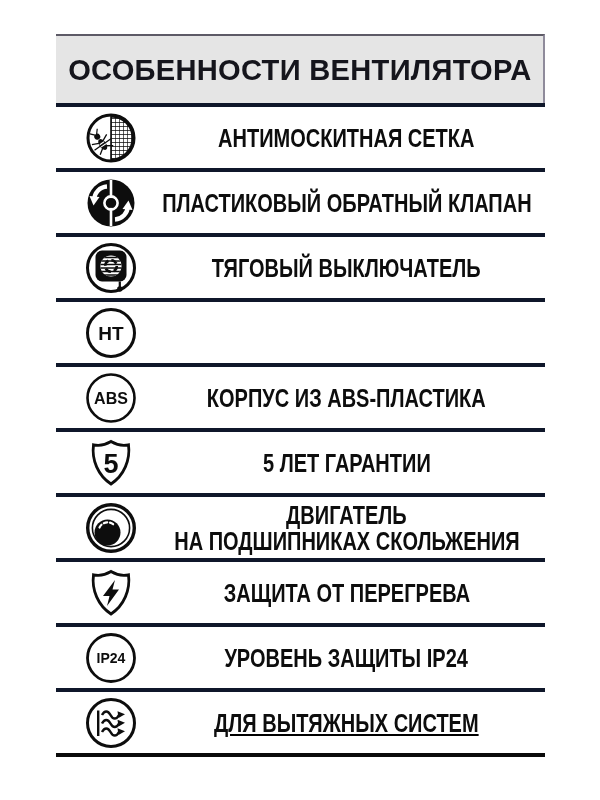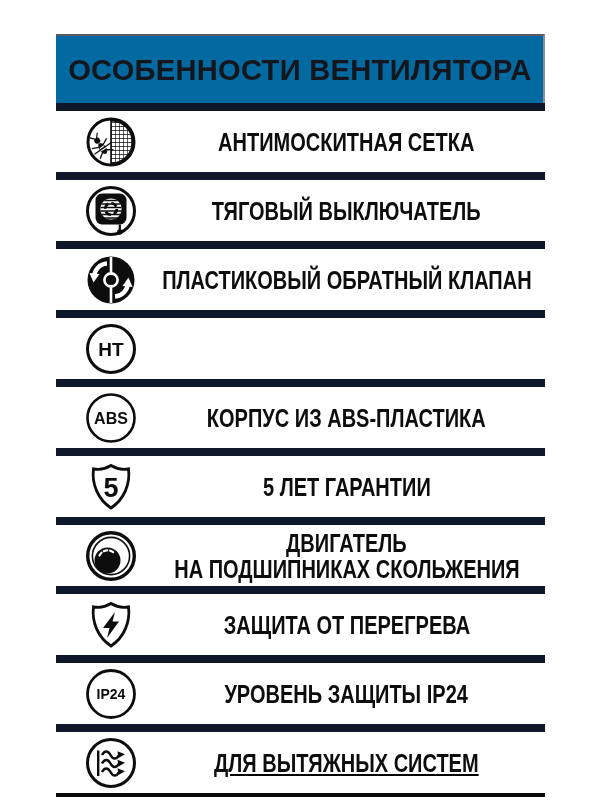"ОСОБЕННОСТИ ВЕНТИЛЯТОРА" header.band { background: #0369a1 -> #e5e5e5 }
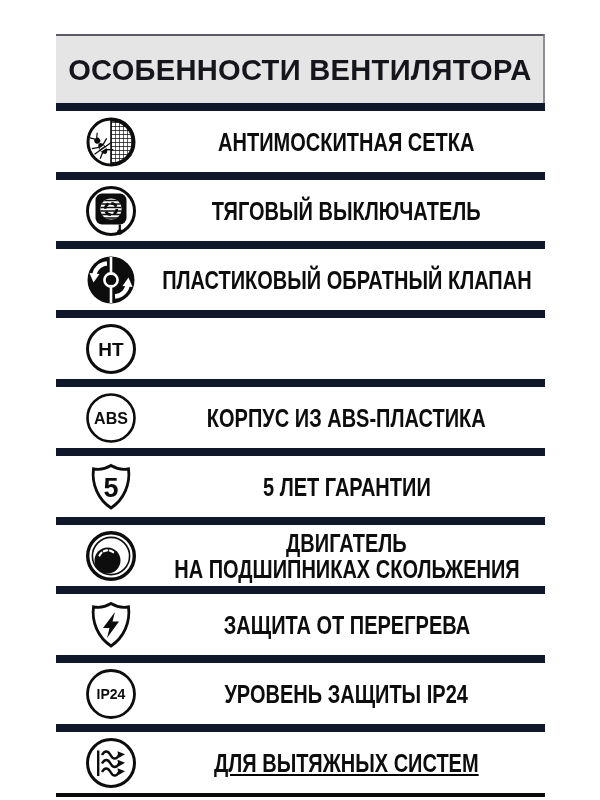"АНТИМОСКИТНАЯ СЕТКА" .row { border-top: 8px solid #0f172a -> 4px solid #0f172a }
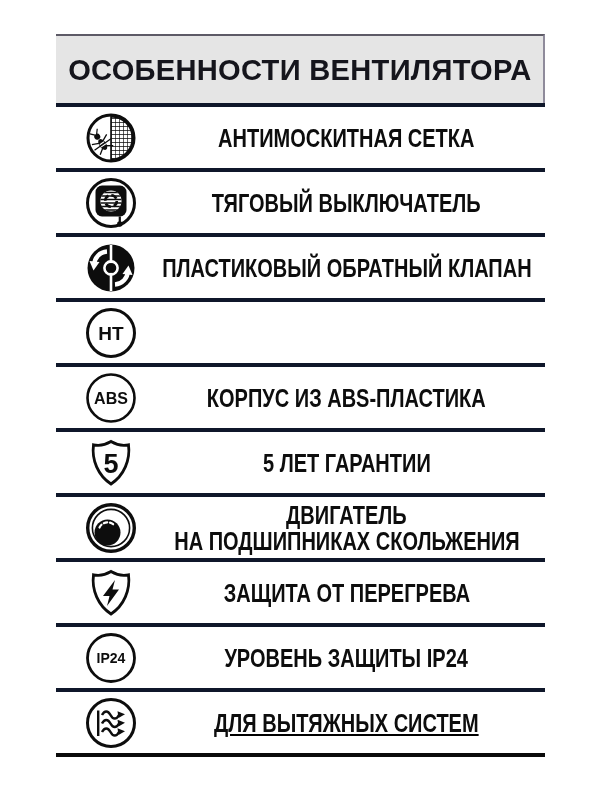"ТЯГОВЫЙ ВЫКЛЮЧАТЕЛЬ" div.row { order: before "ПЛАСТИКОВЫЙ ОБРАТНЫЙ КЛАПАН" -> after "ПЛАСТИКОВЫЙ ОБРАТНЫЙ КЛАПАН" }
